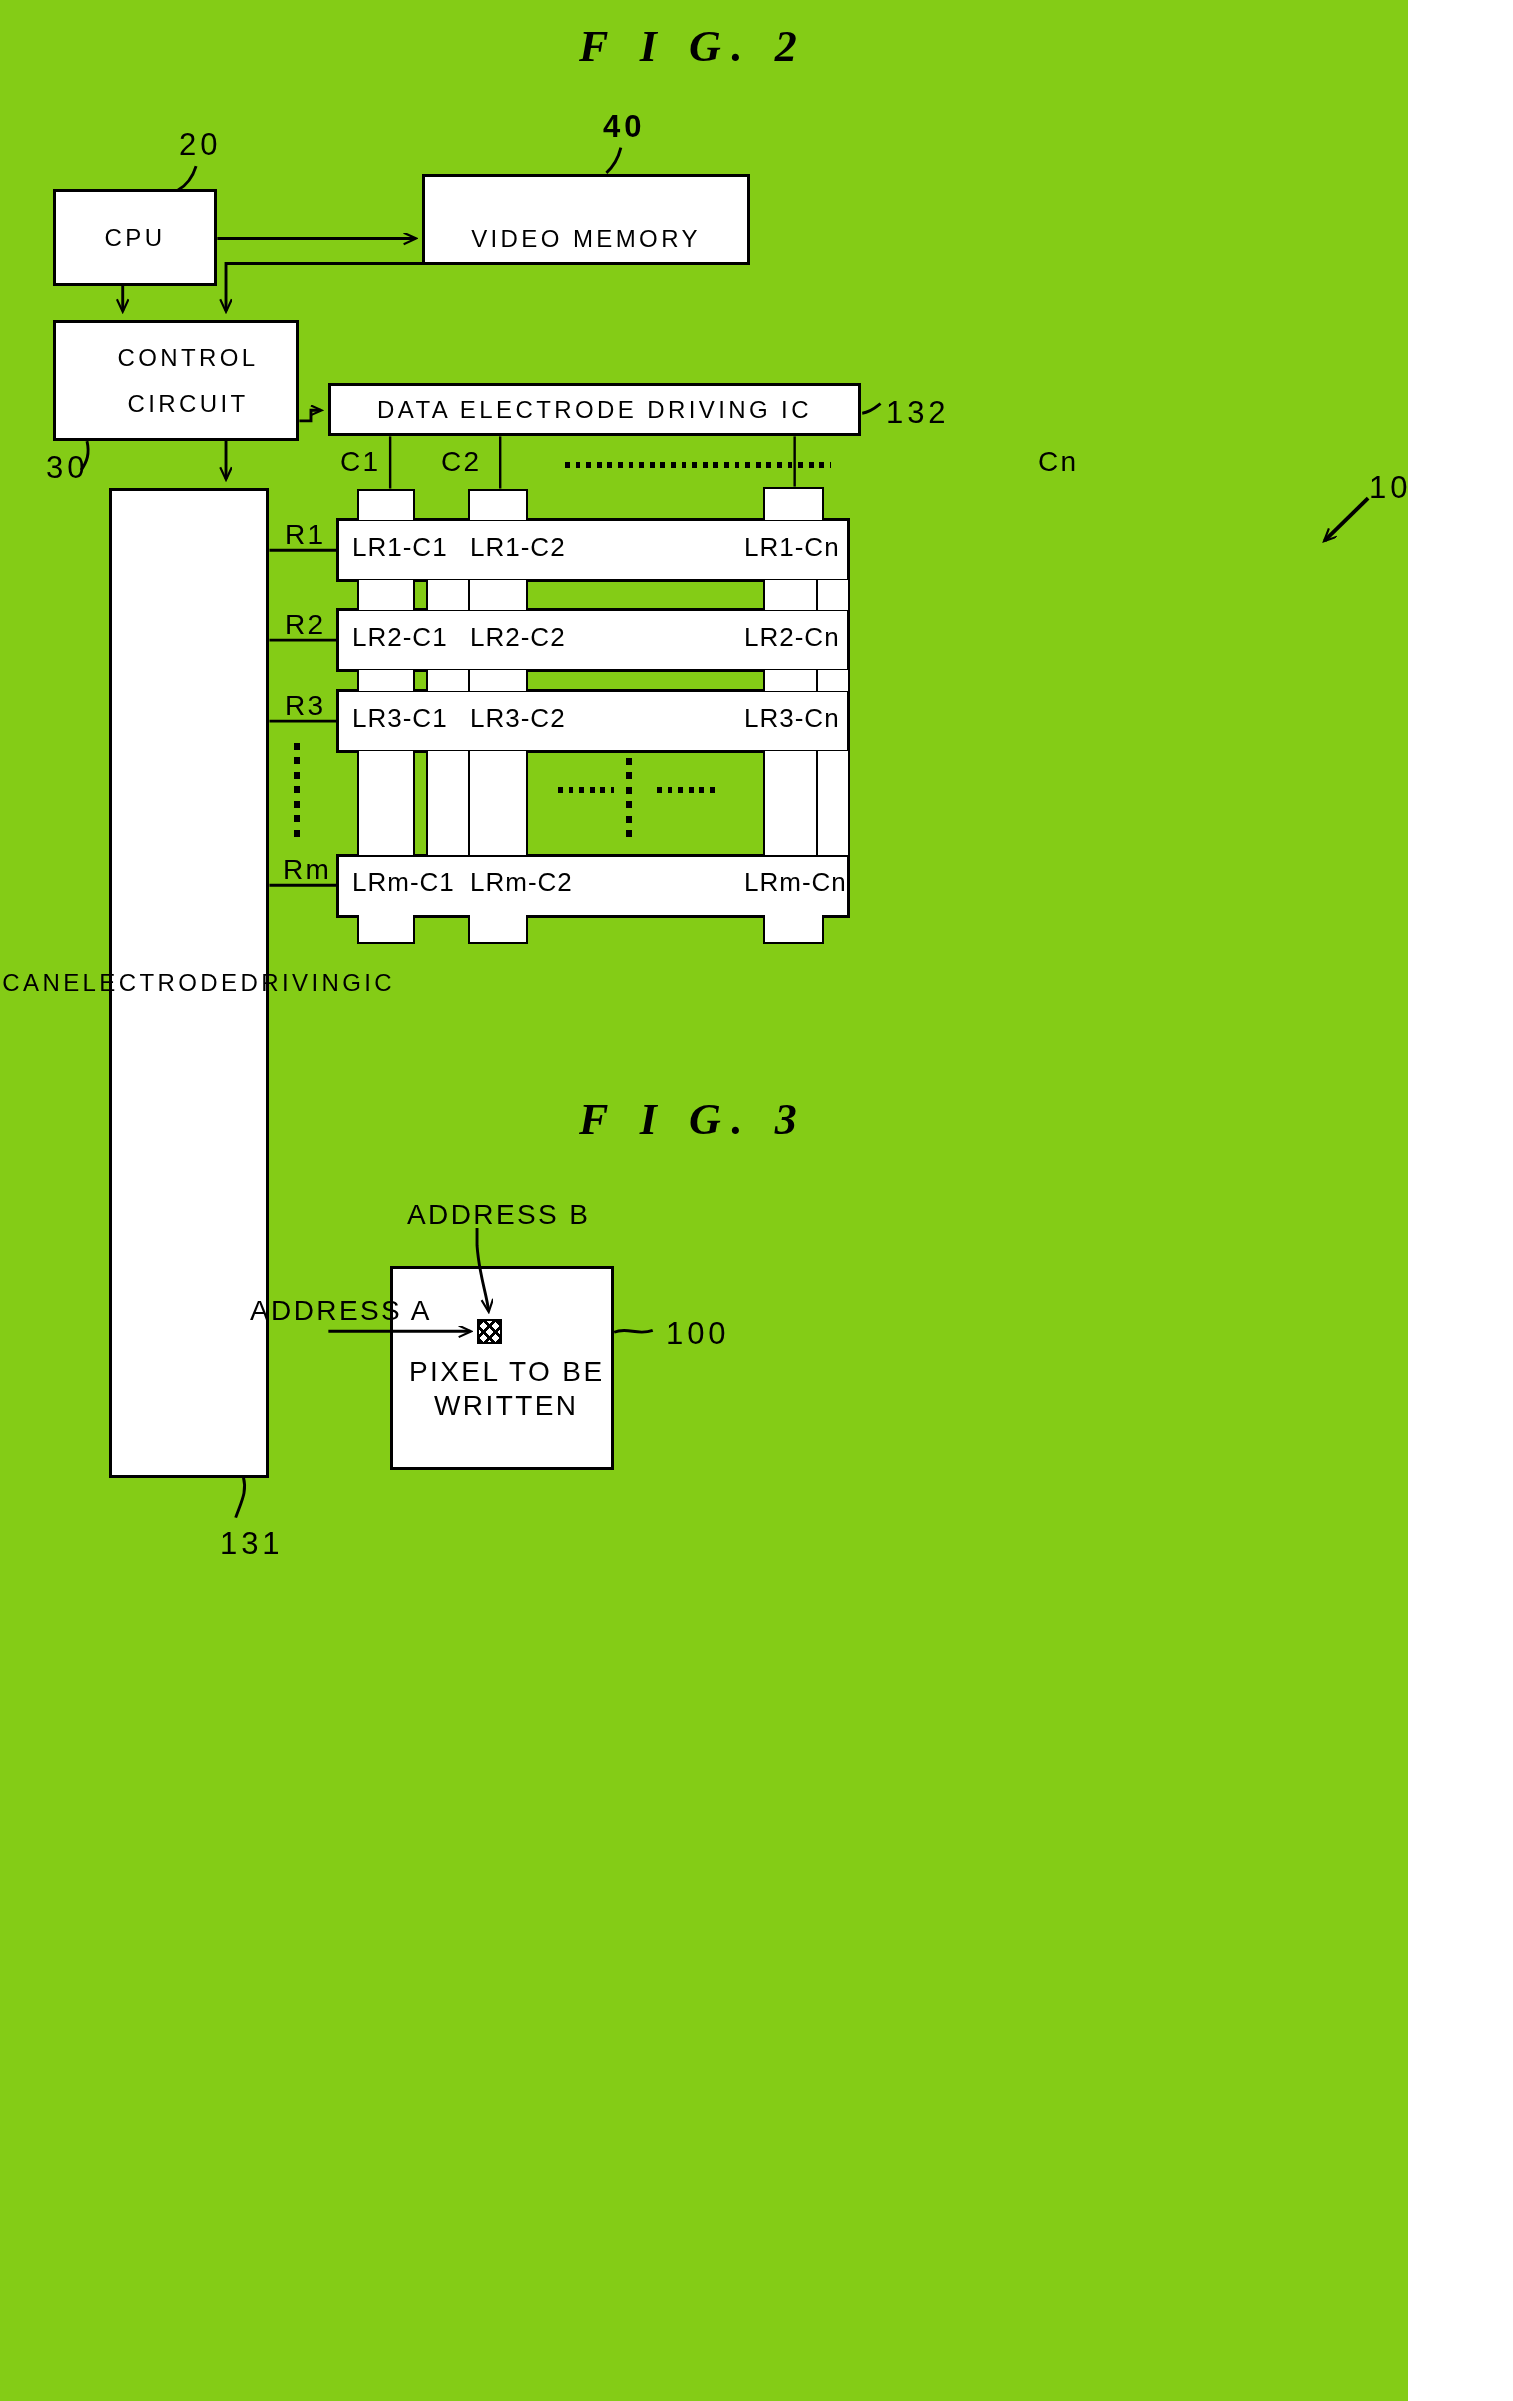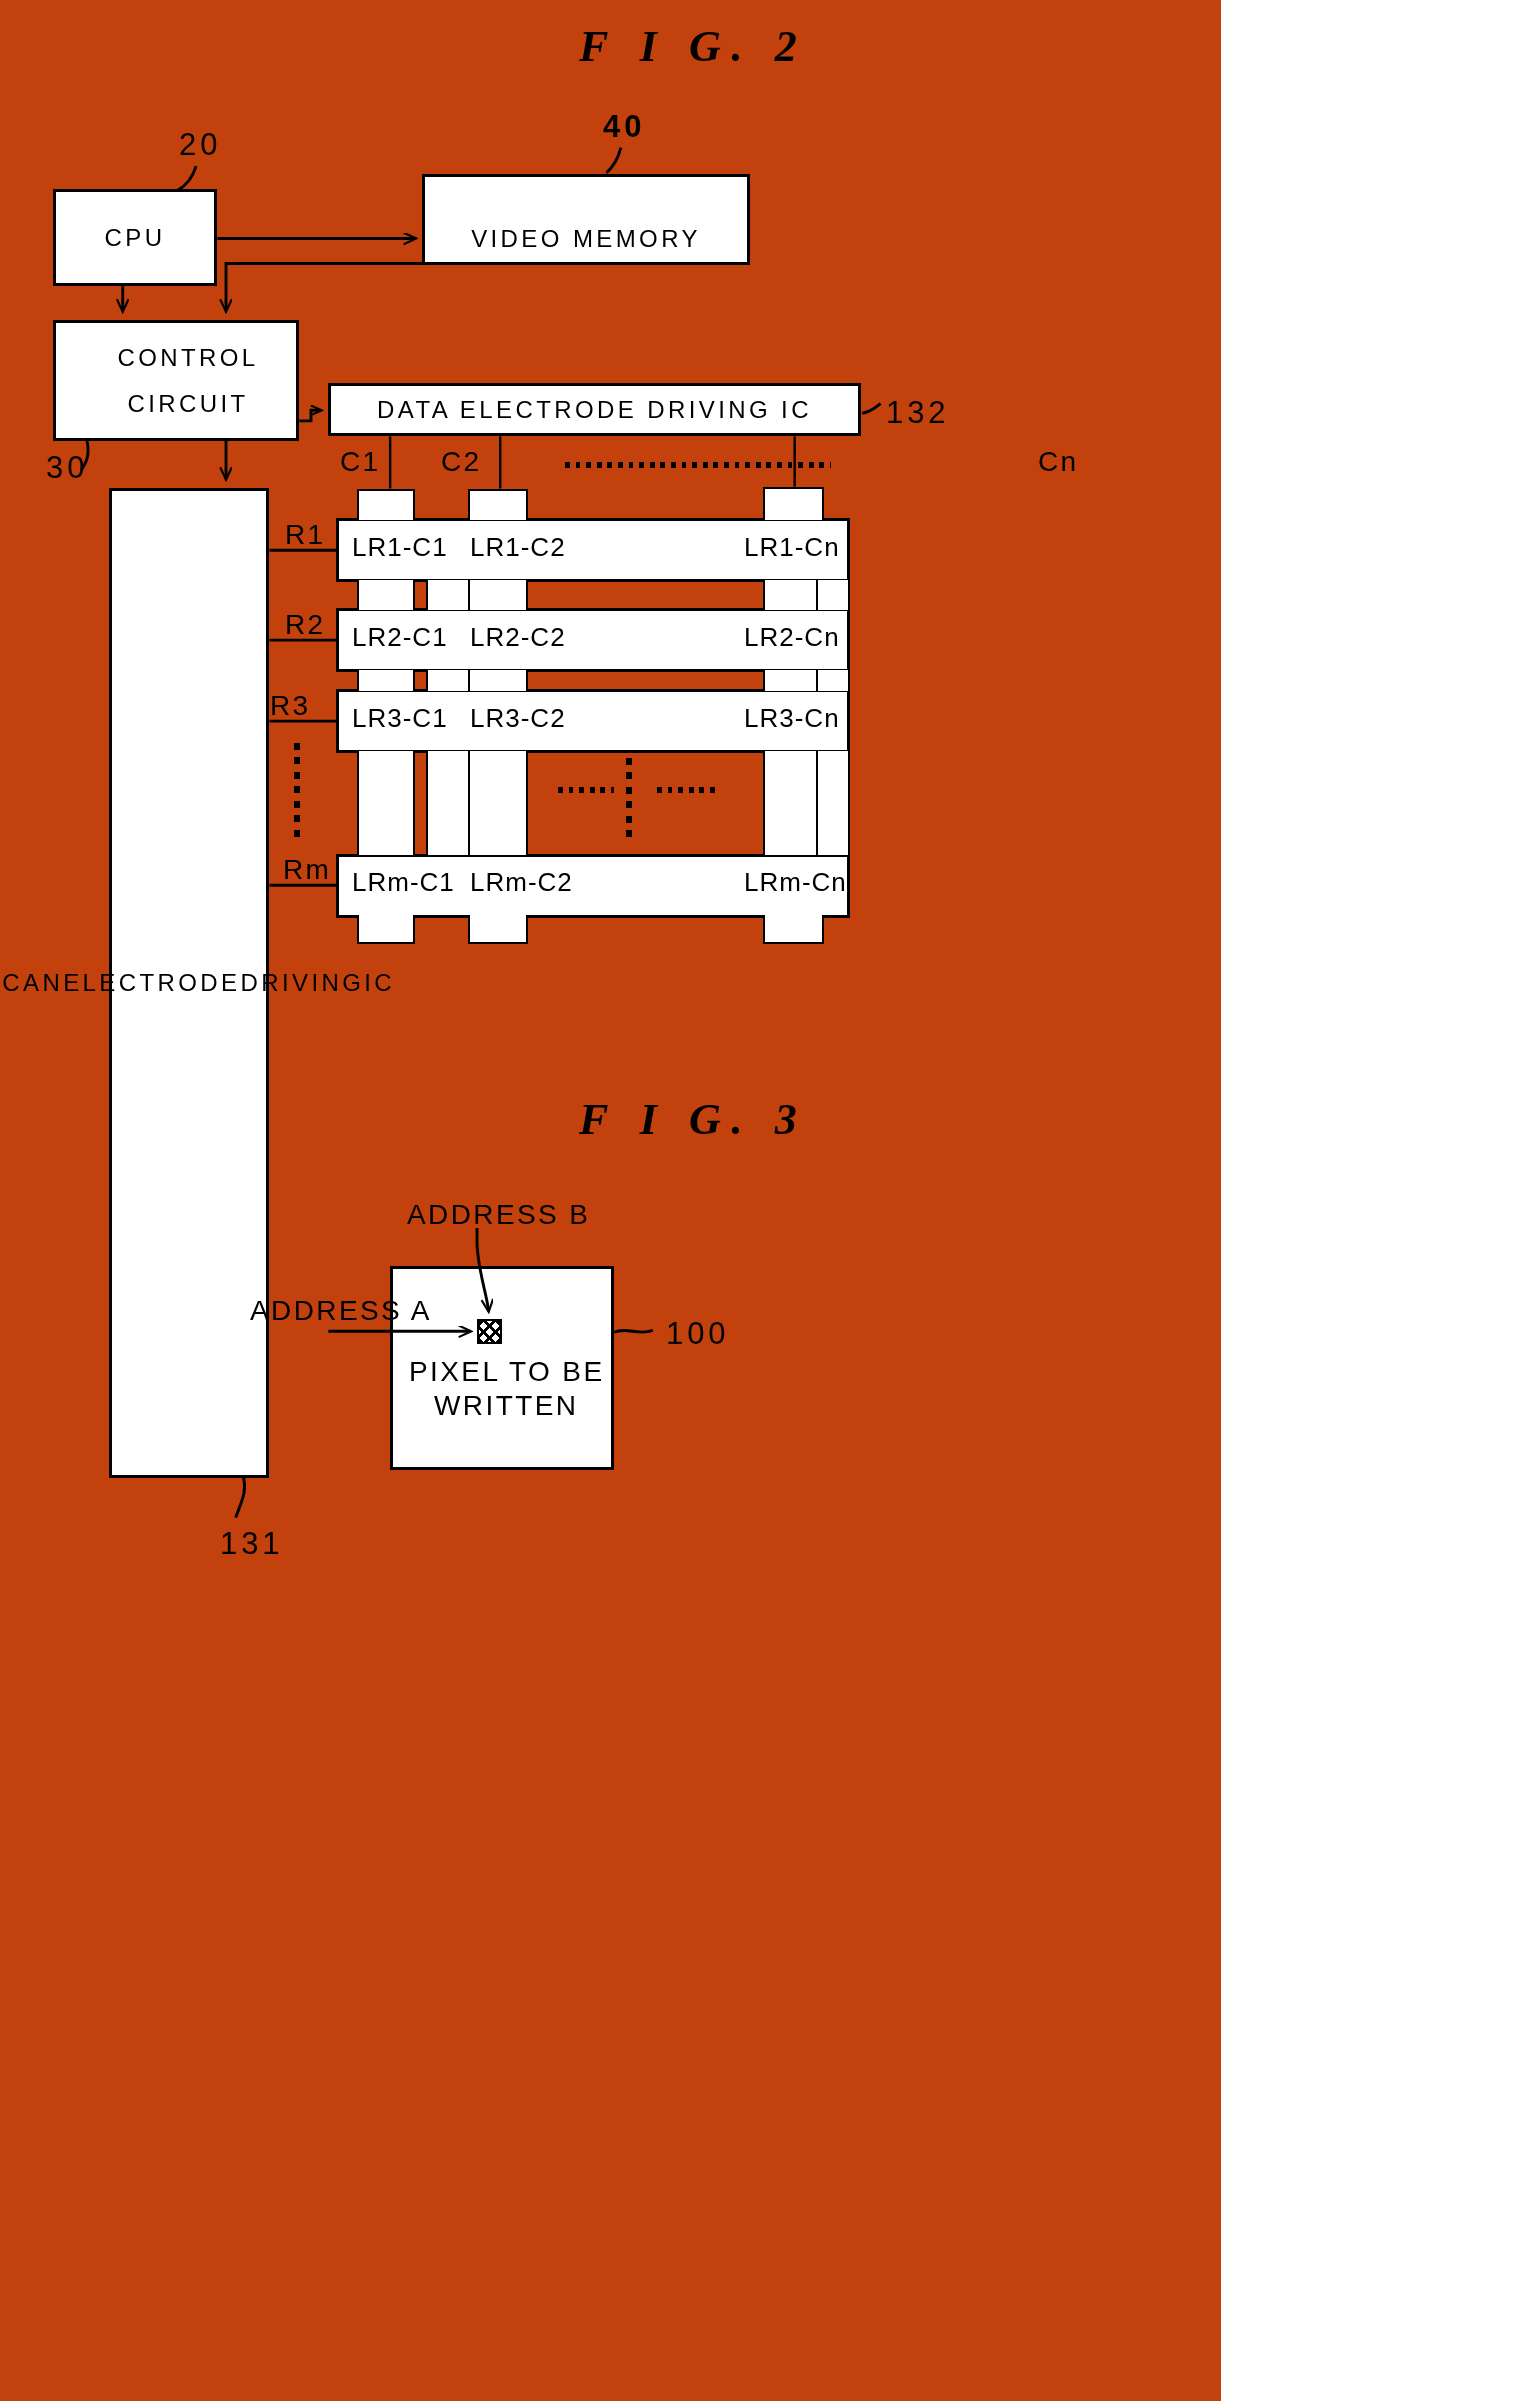"F I G. 2" #page { background: #c2410c -> #84cc16; width: 1221px -> 1408px }
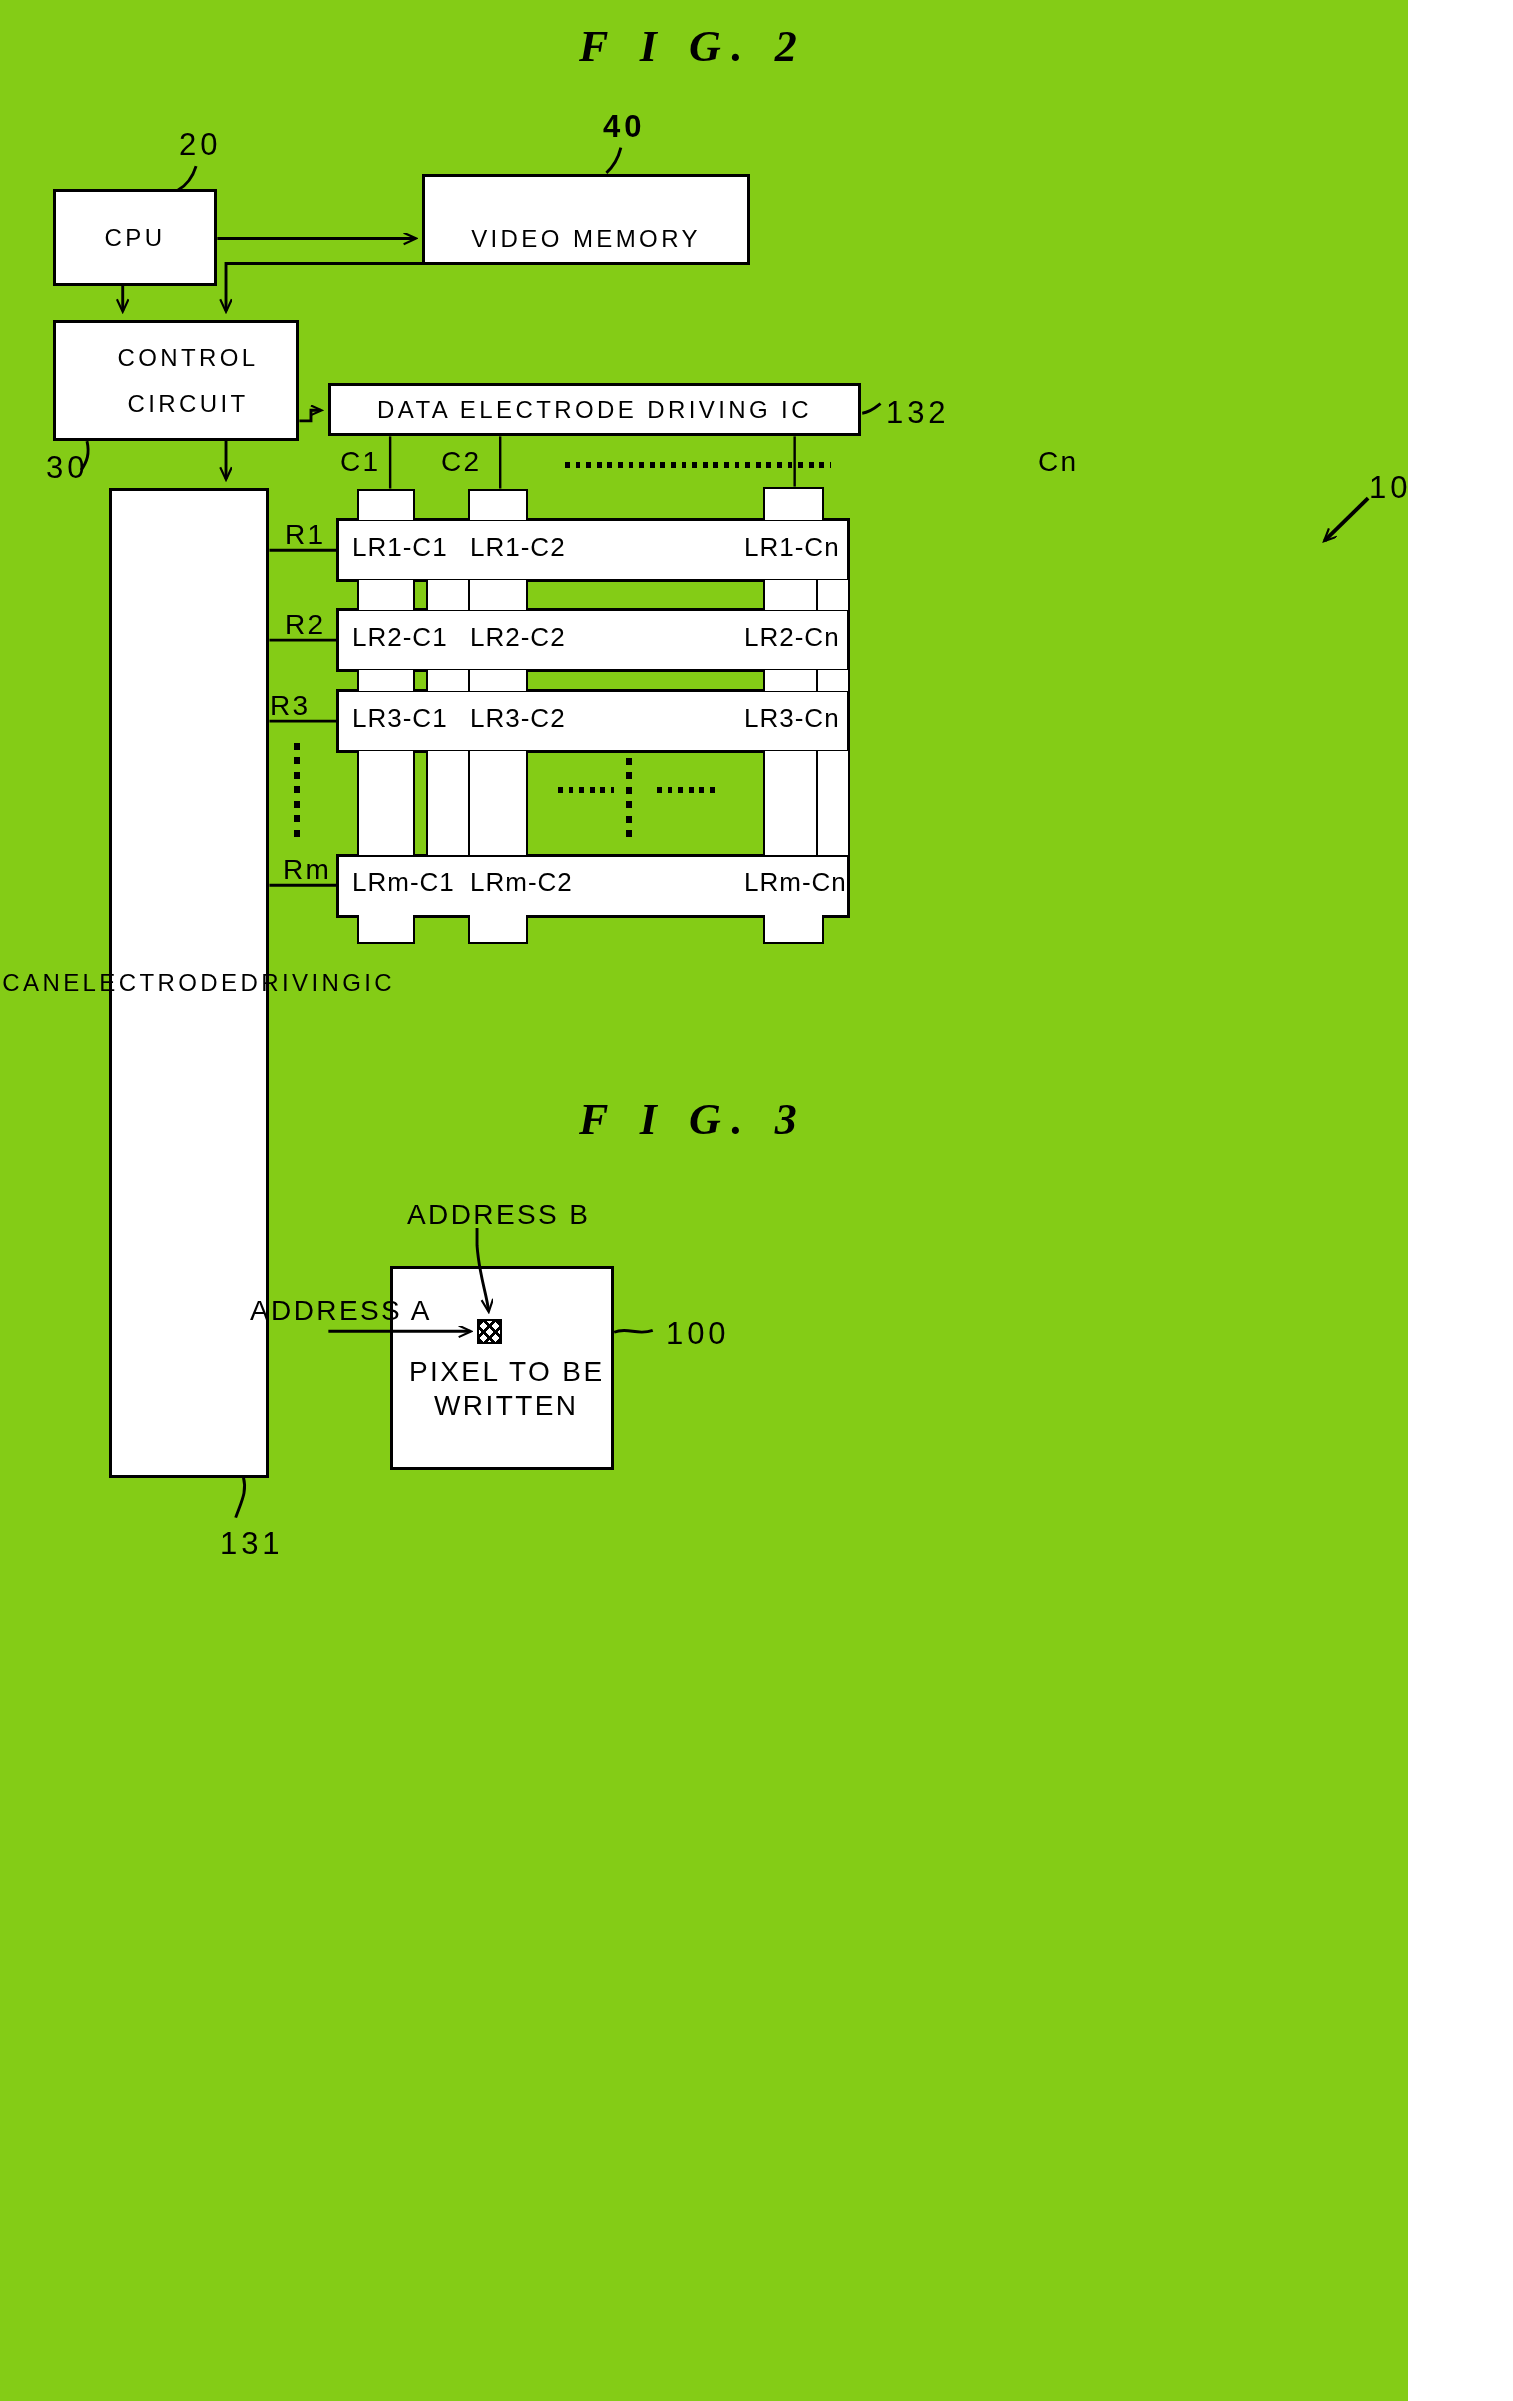"R3" div.lbl { left: 270px -> 285px }
